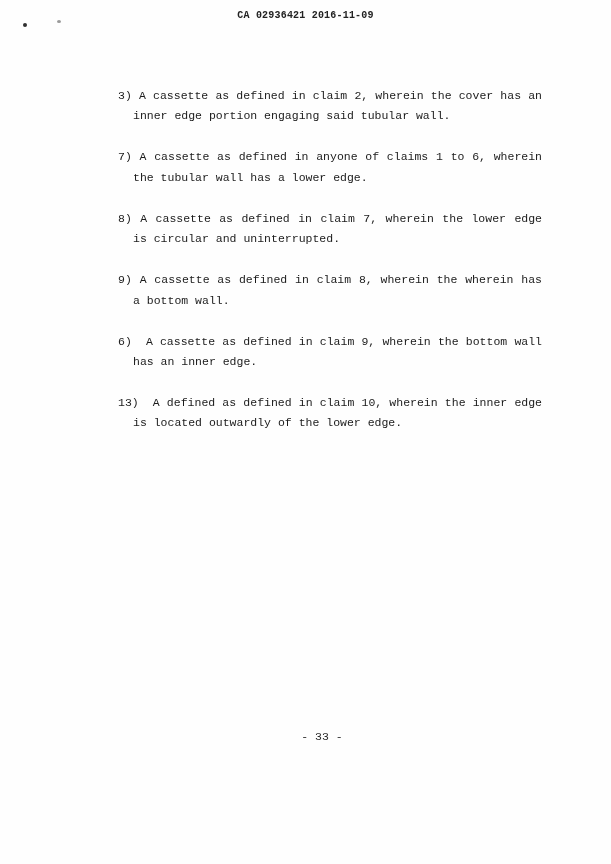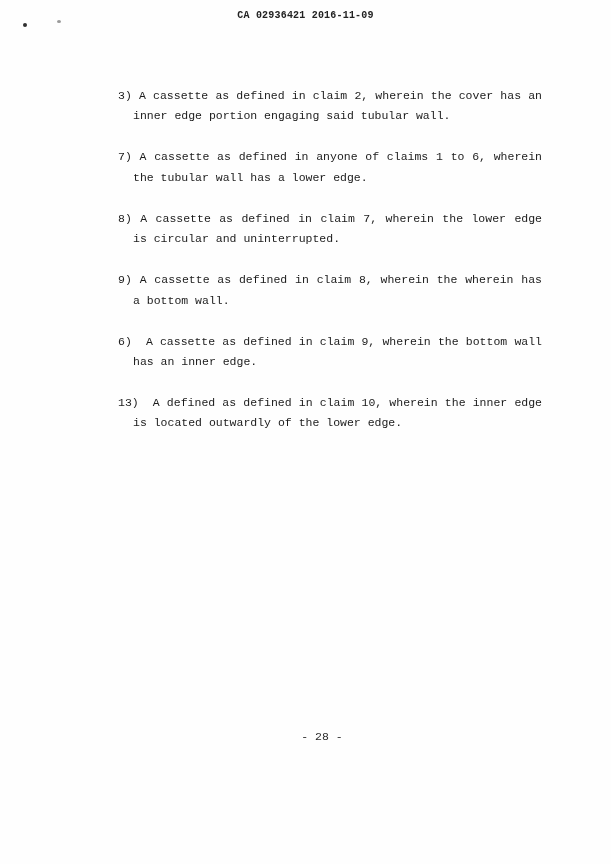"- 28 -" div.page-number { text: 28 -> 33 }
